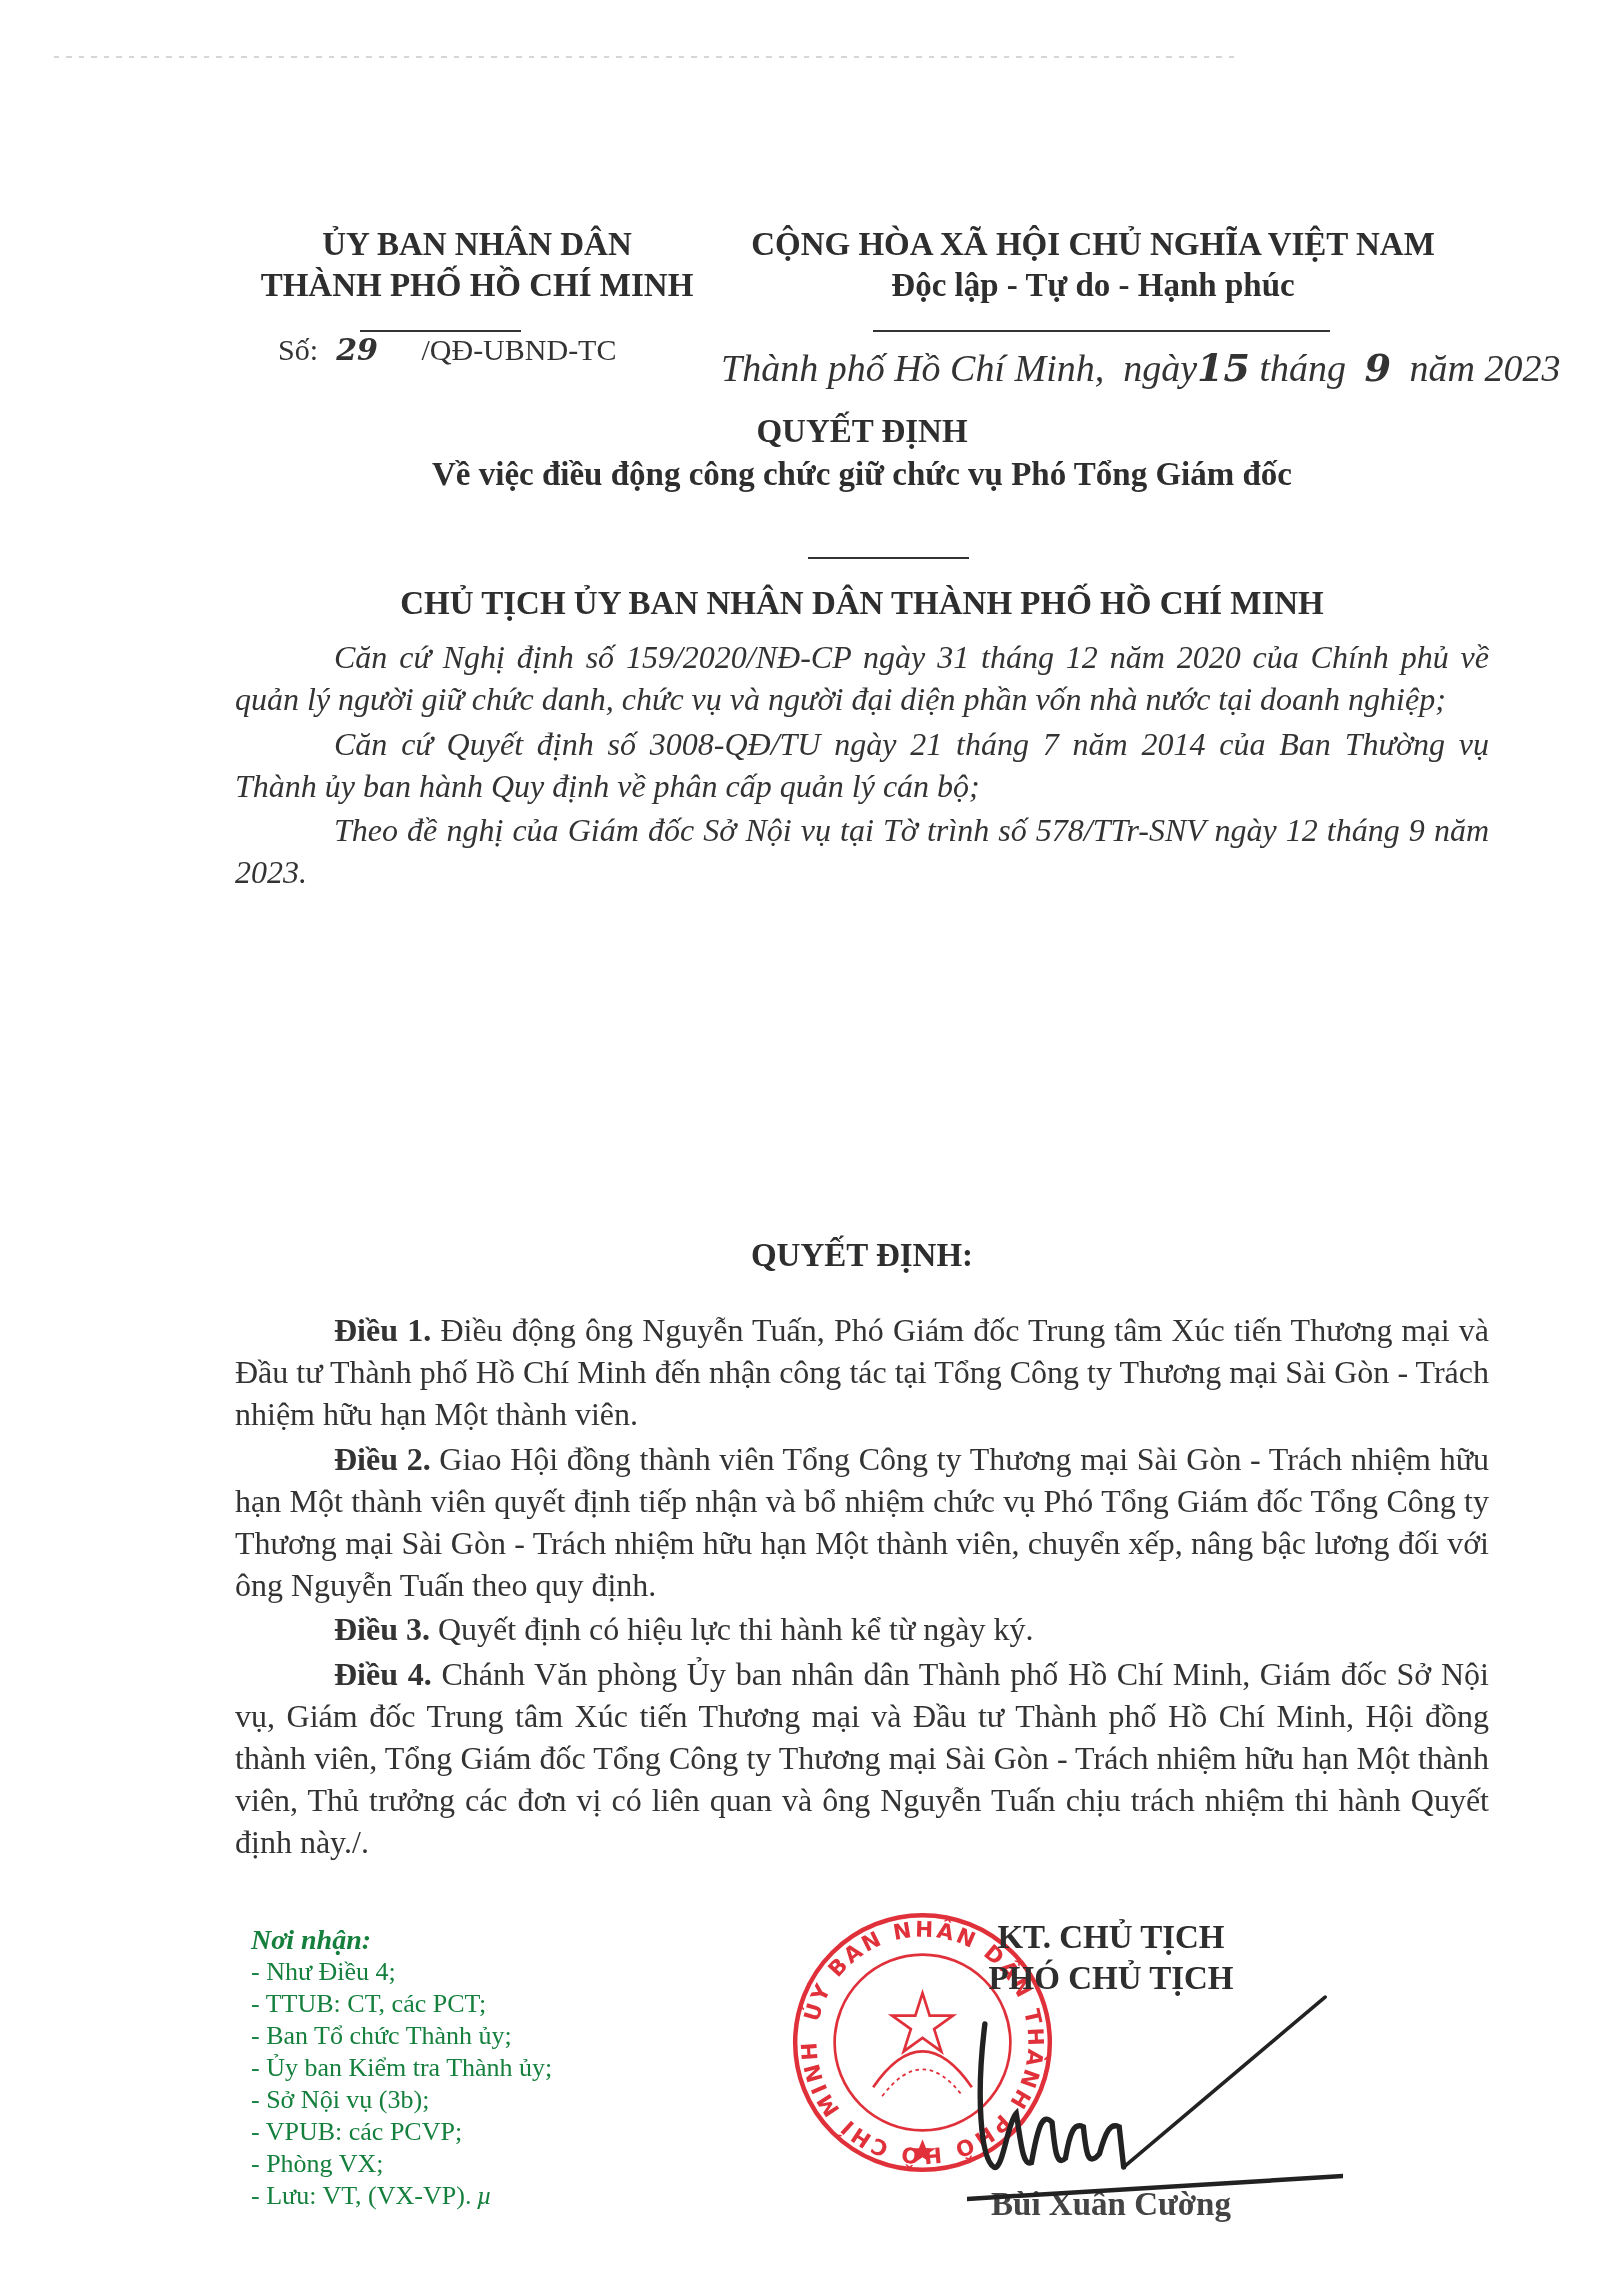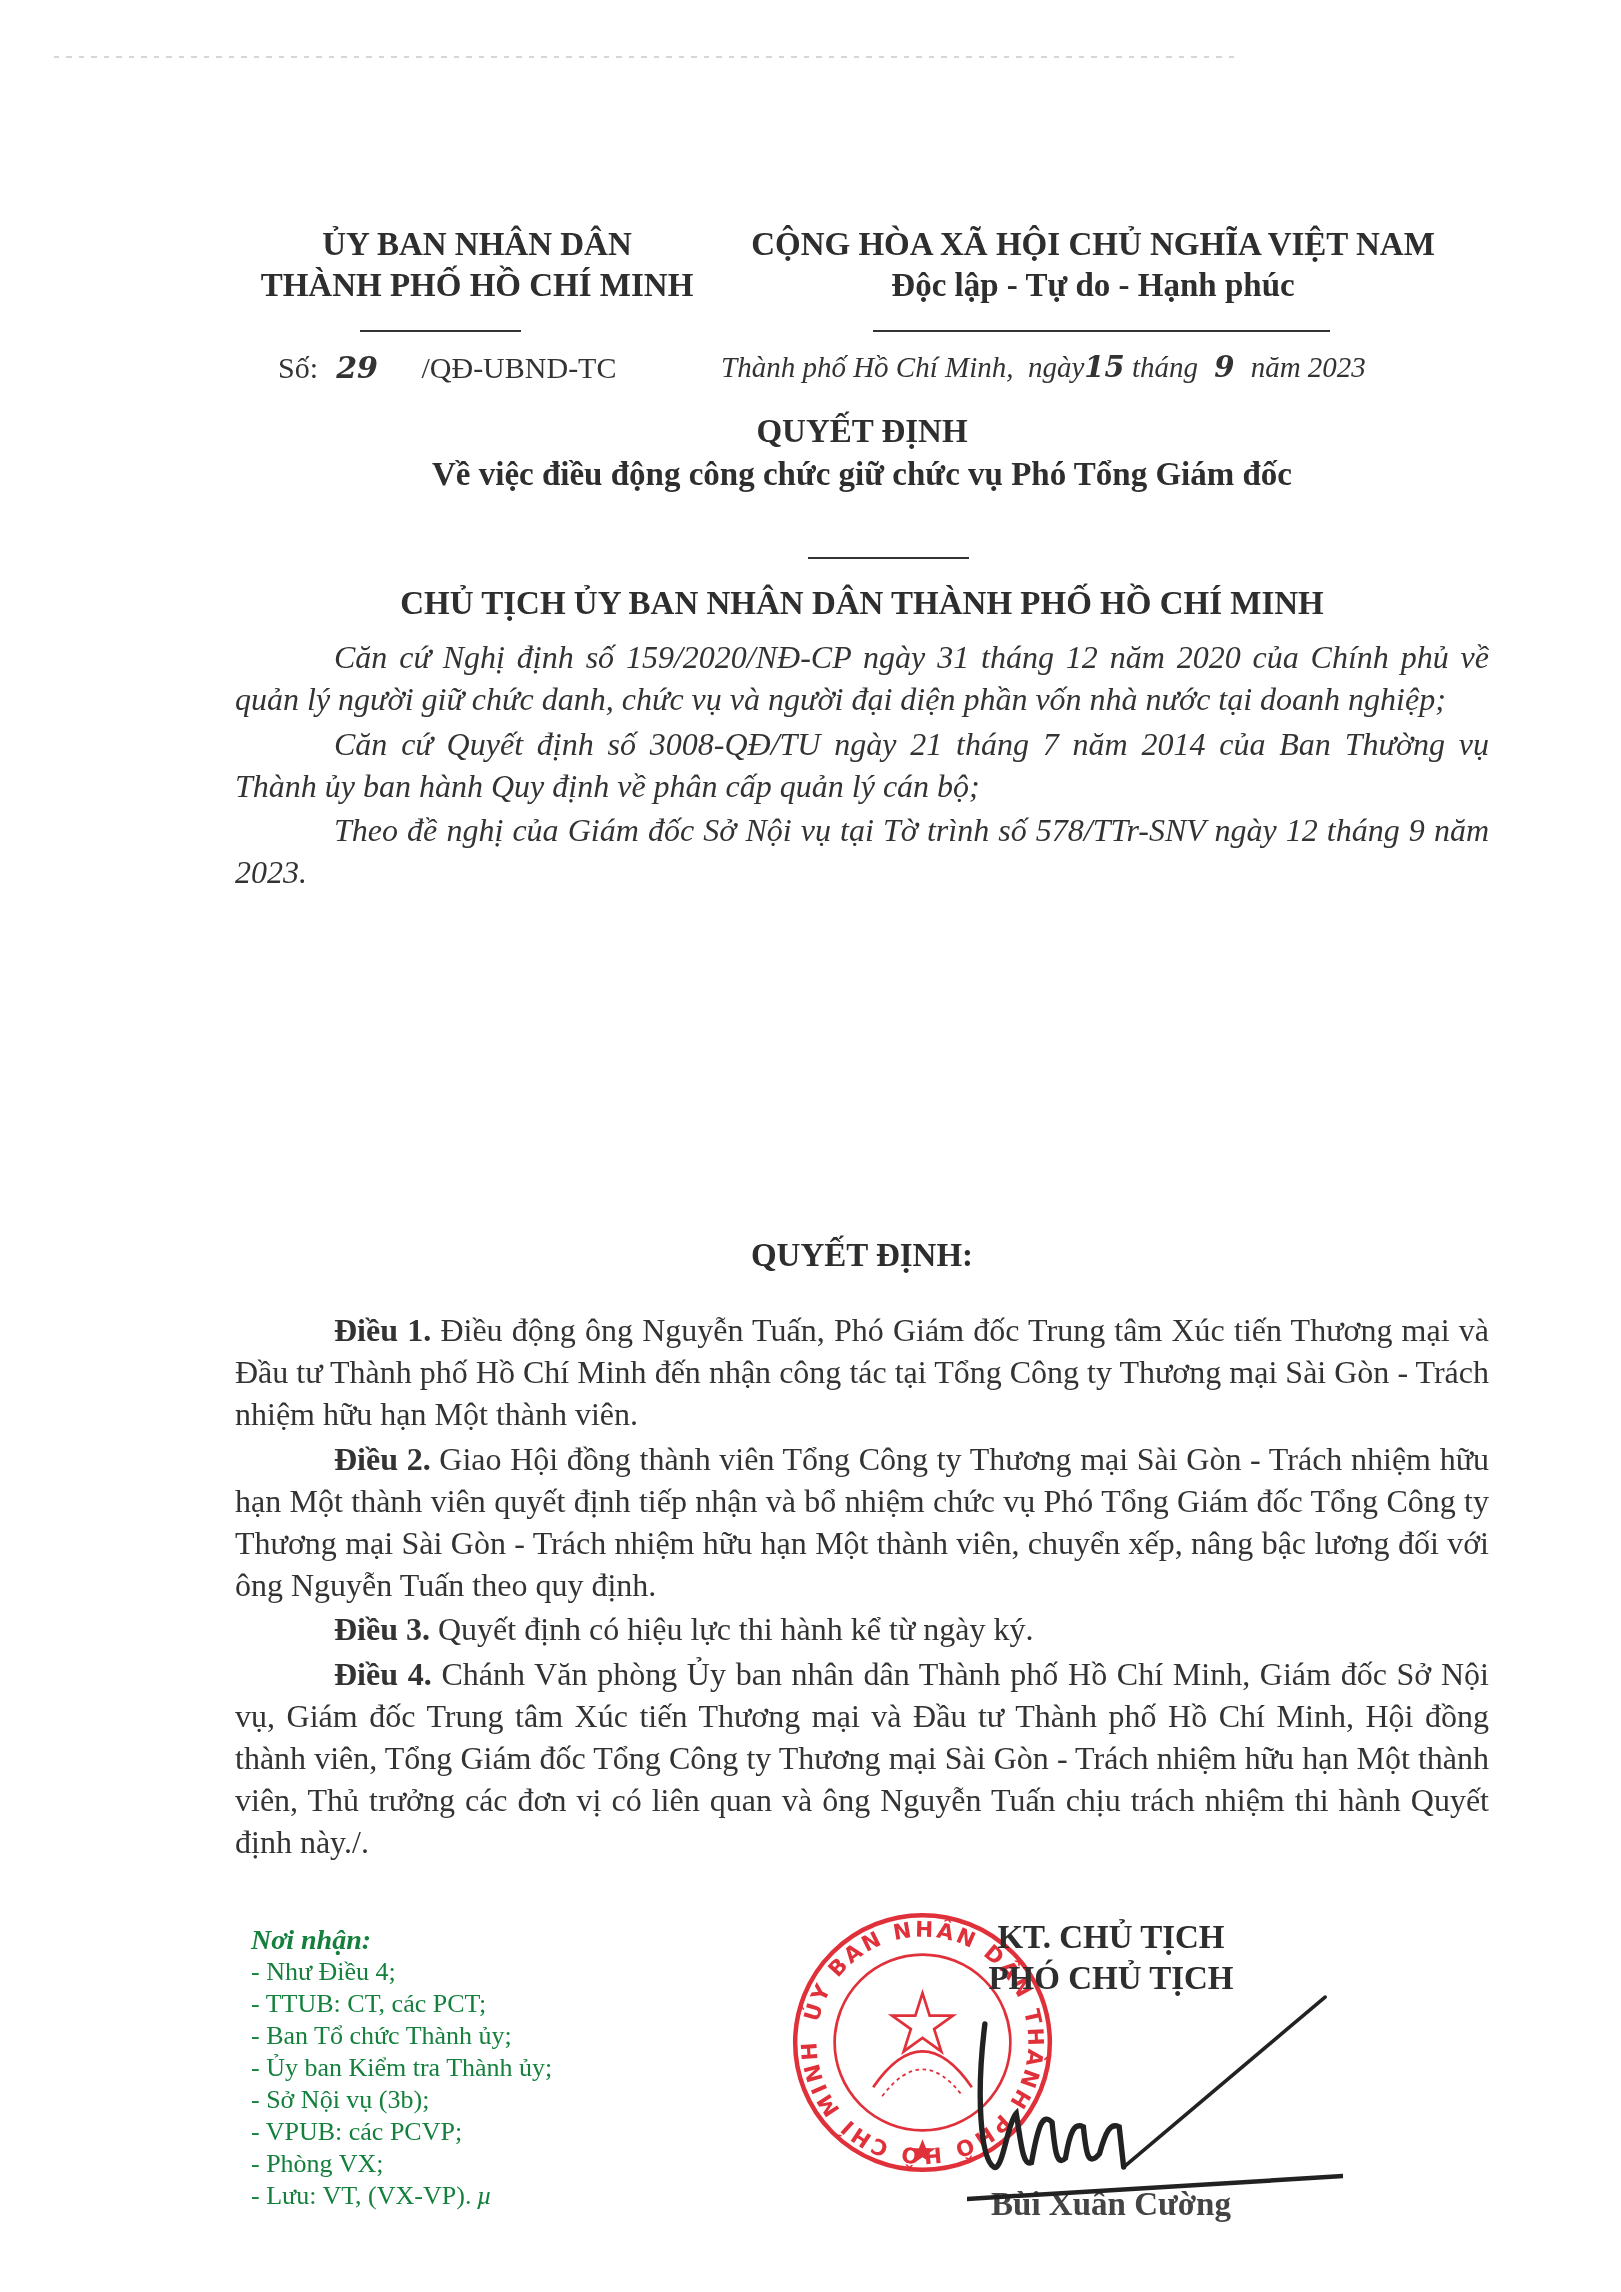"Số: 29 /QĐ-UBND-TC" div.abs { top: 347px -> 329px }
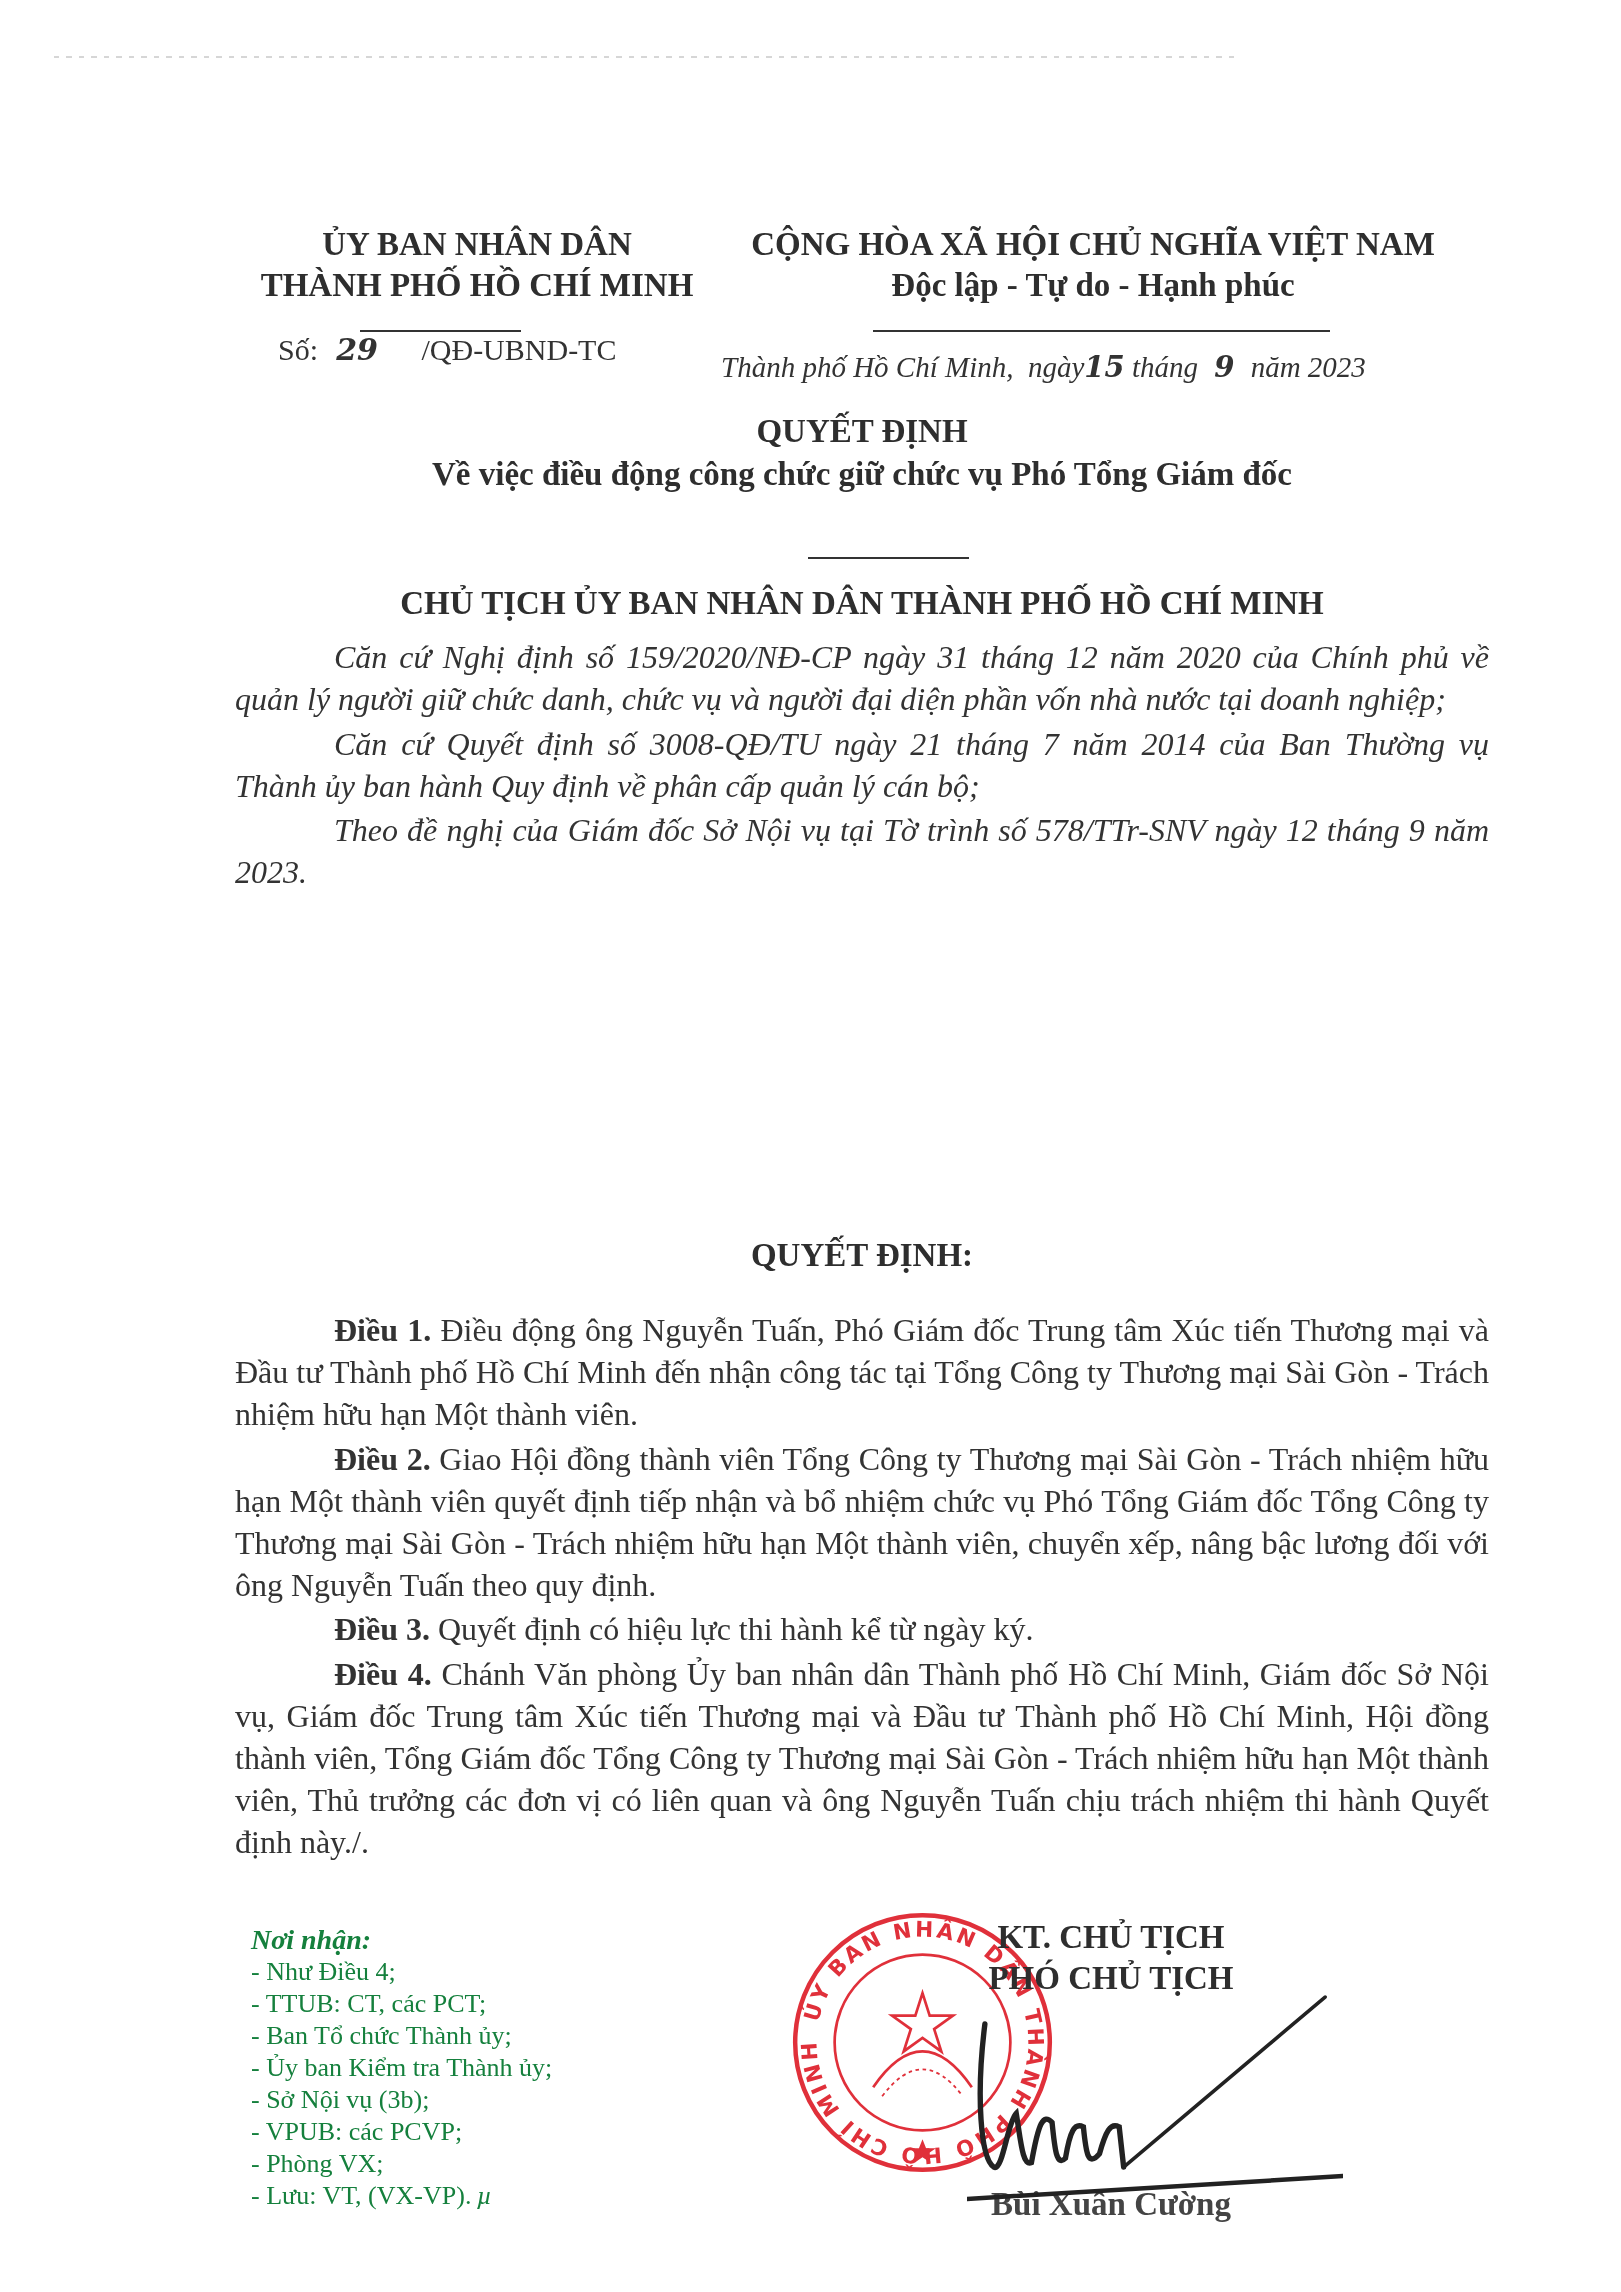"Thành phố Hồ Chí Minh," div.abs { font-size: 29px -> 38px }
